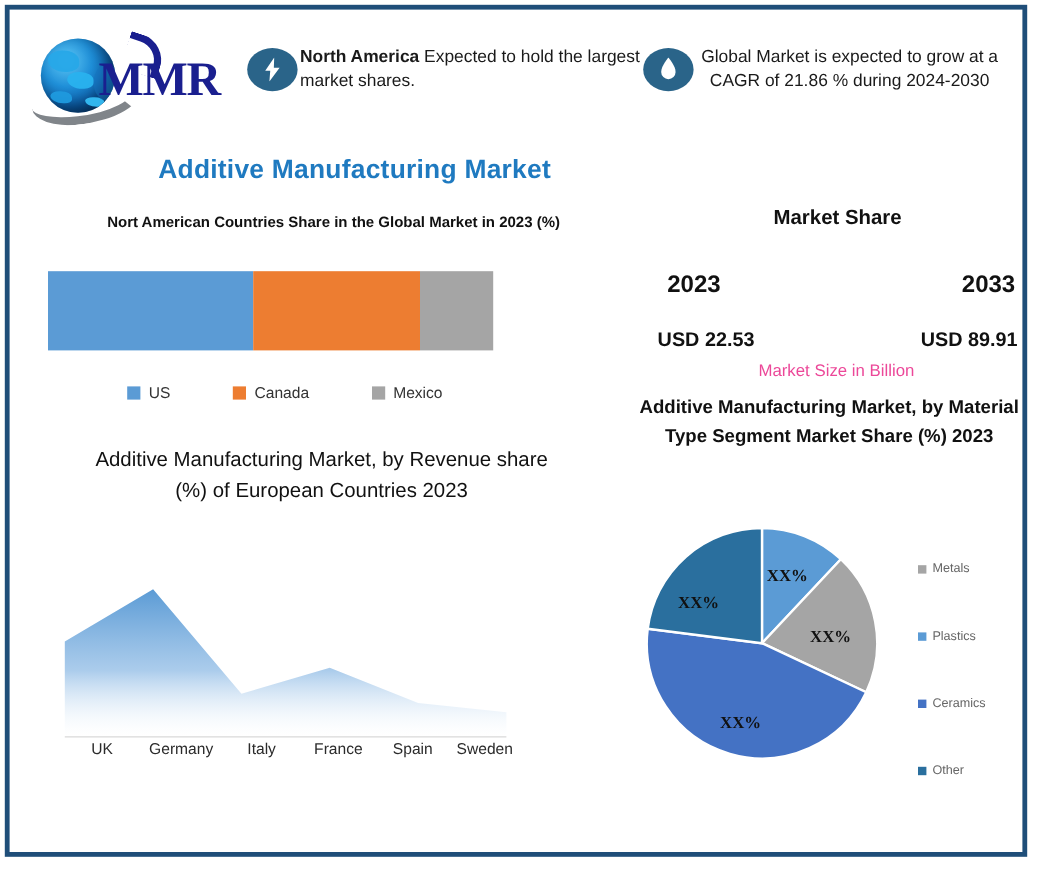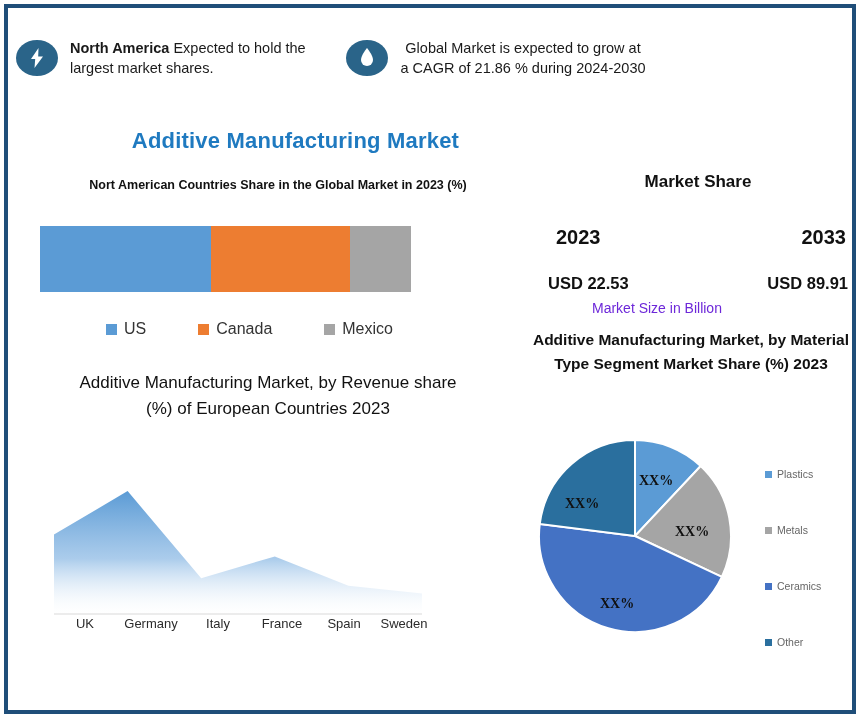"MMR" div.logo-wrap { html: none -> <div> <div></div> <div></div> <div></div> <div>MMR</div> </div> }
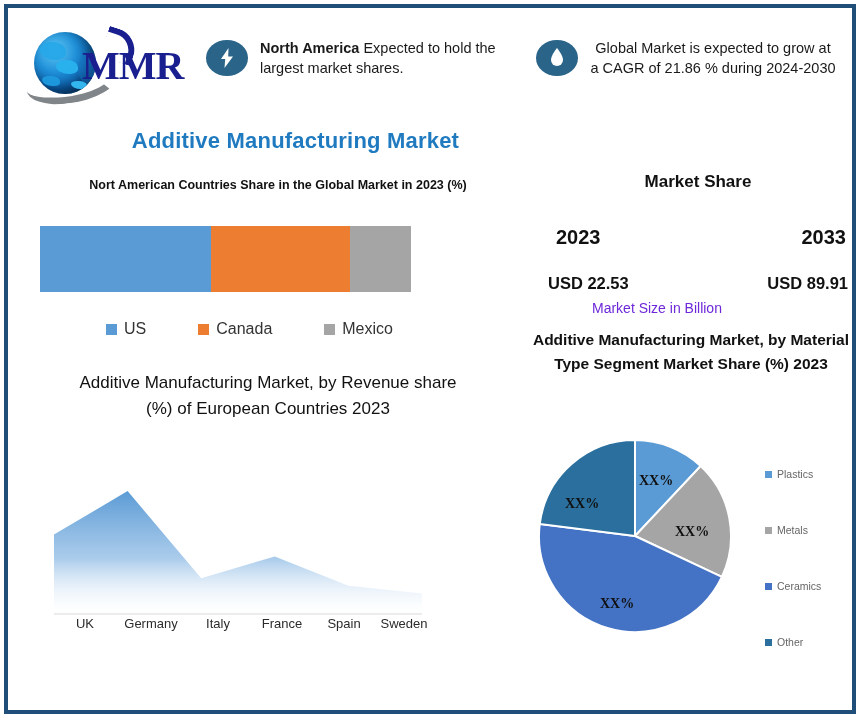"North America Expected to hold" .fact { gap: 12px -> 2px }
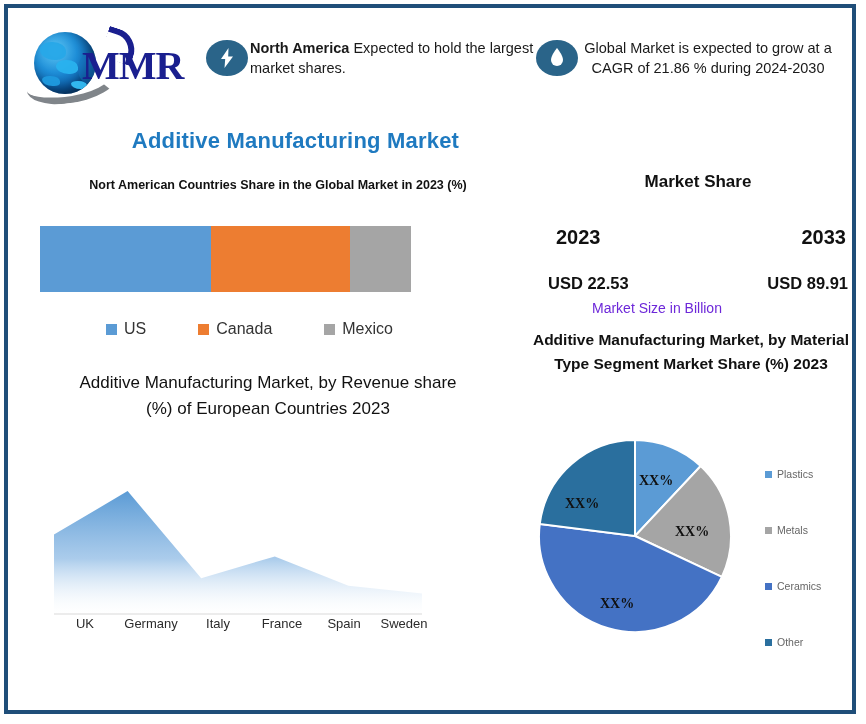"Market Size in Billion" .ms-unit { color: #6d28d9 -> #ec4899; left: 584px -> 560px; text-align: left -> center }
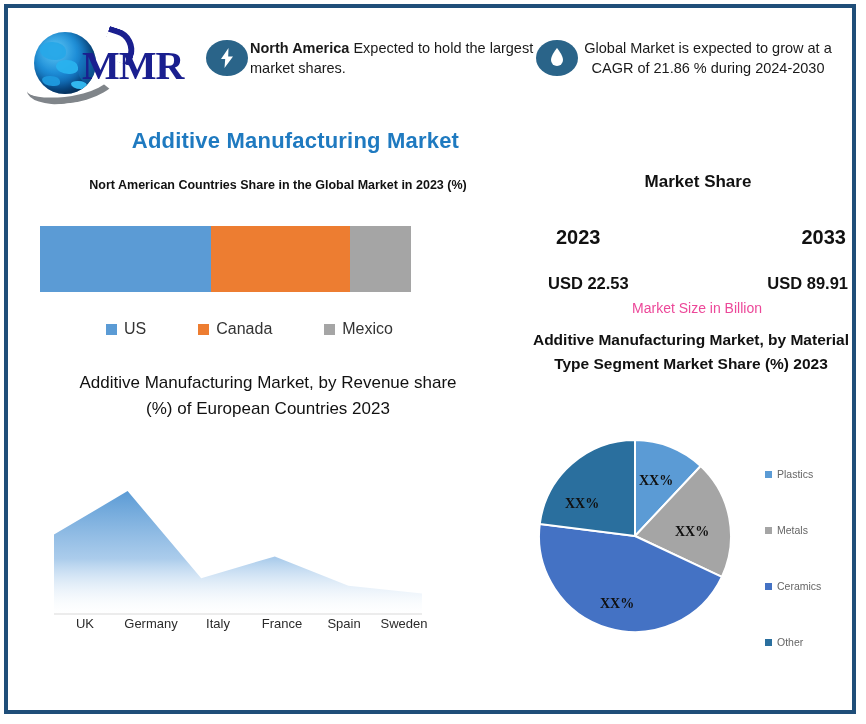"US" .bar-legend { font-size: 16px -> 13px }
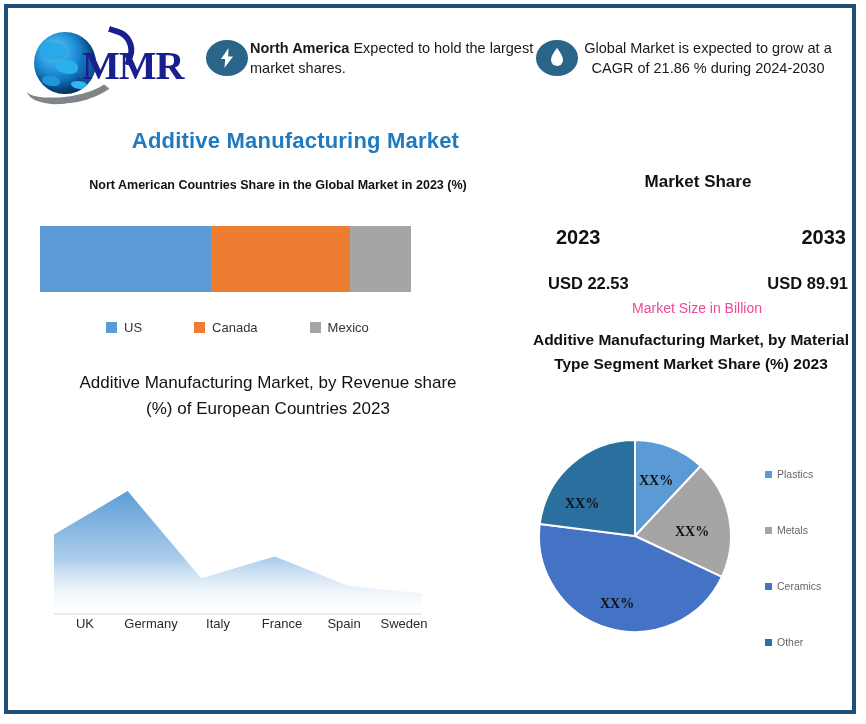"Plastics" div.pli { order: before "Metals" -> after "Metals" }
